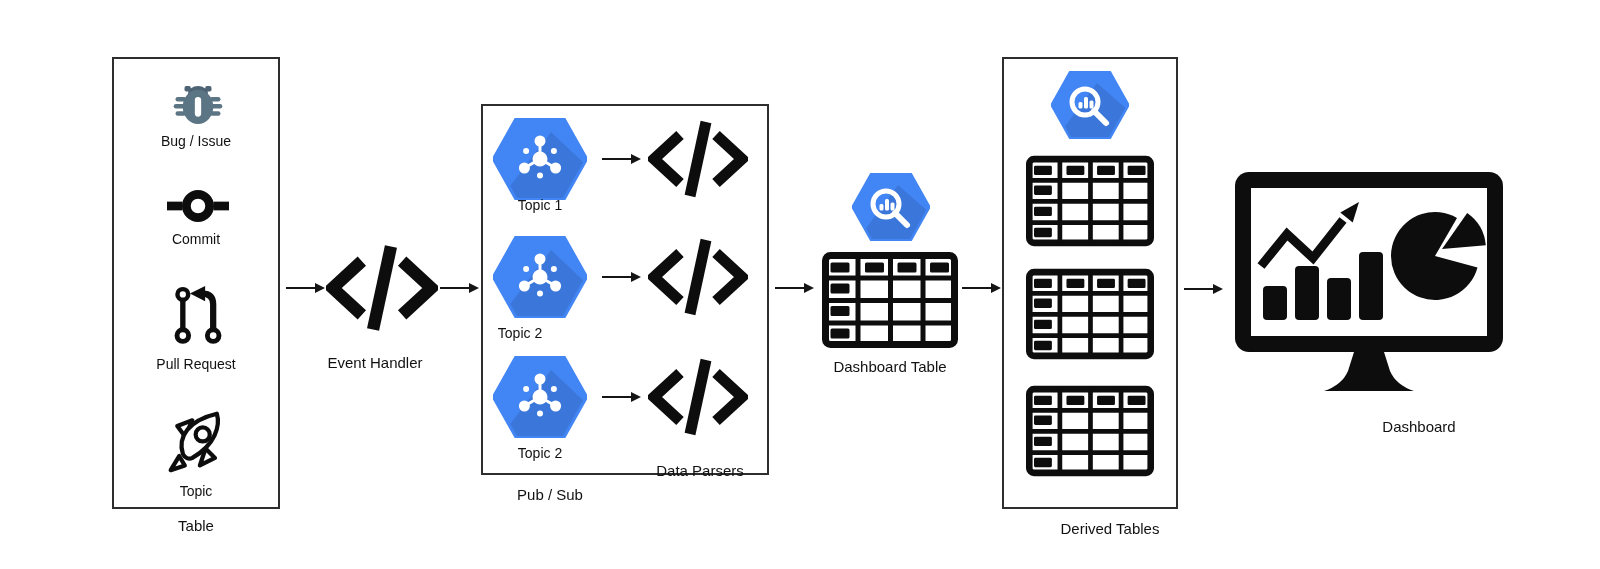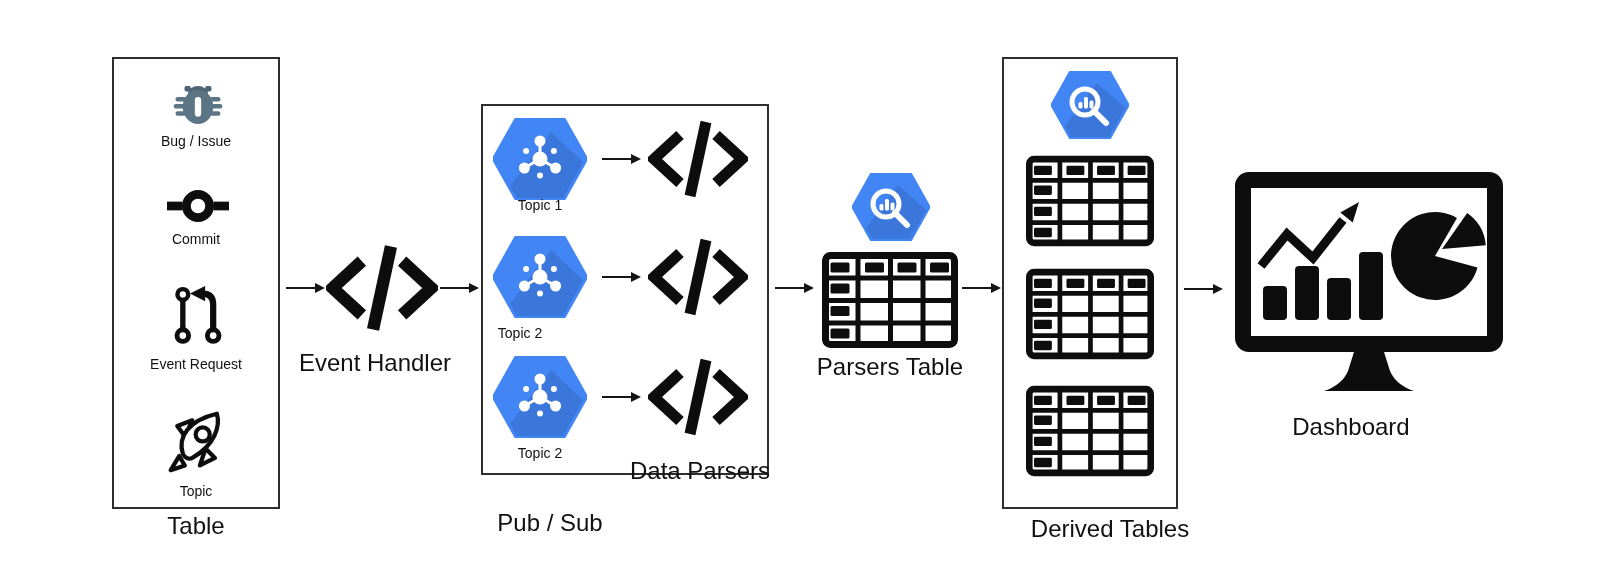"Event Request" div.lbl-sm { text: Event -> Pull }
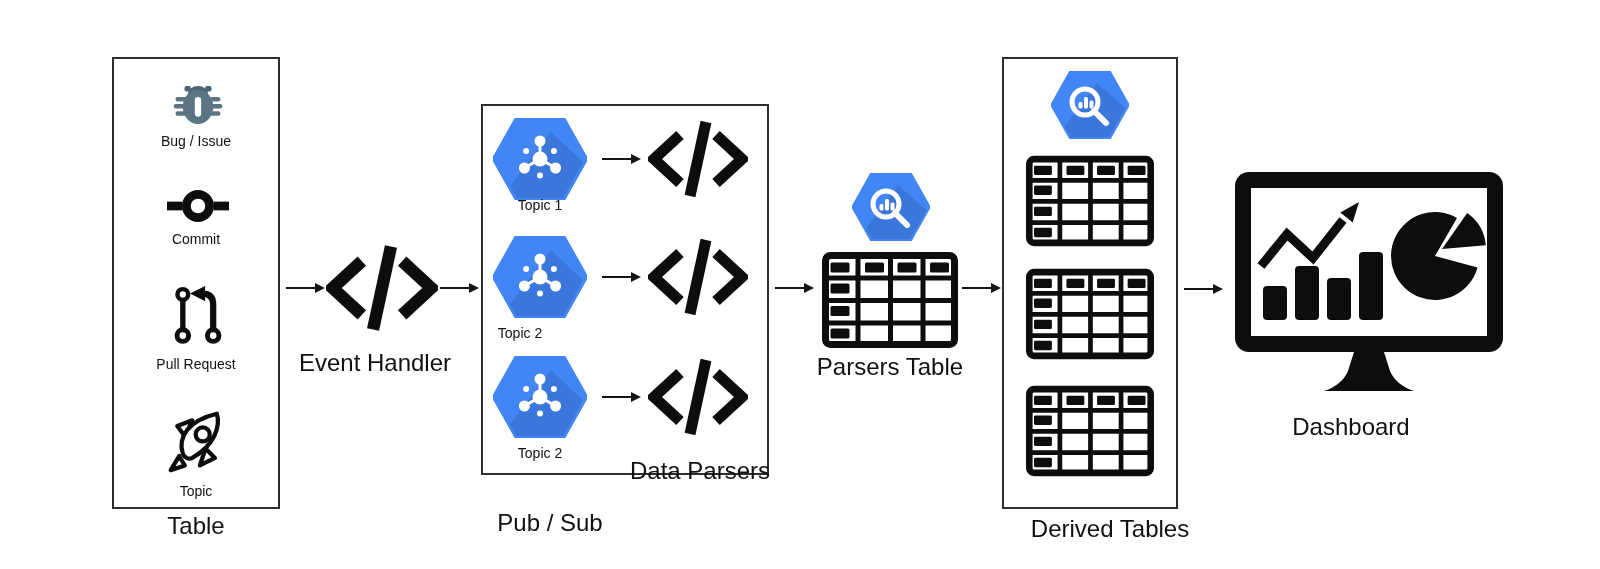"Event Handler" .lbl { font-size: 24px -> 15px }
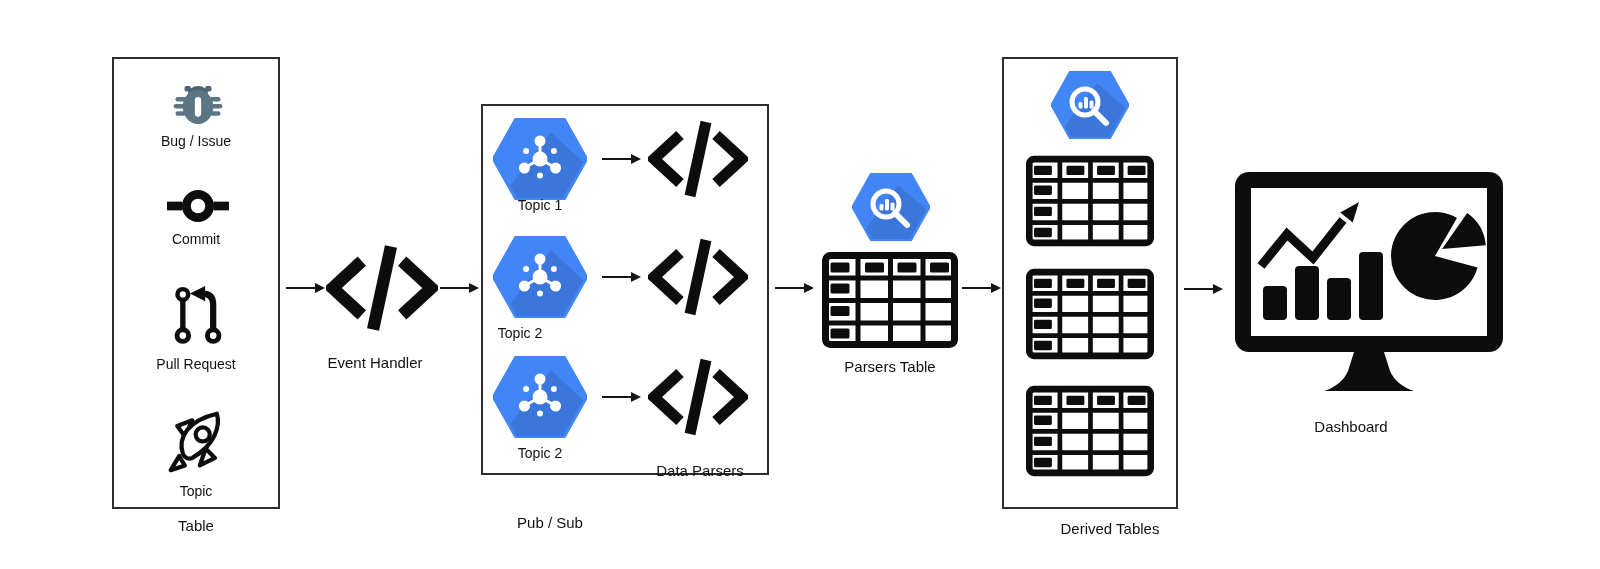"Parsers Table" div.lbl { text: Parsers -> Dashboard }
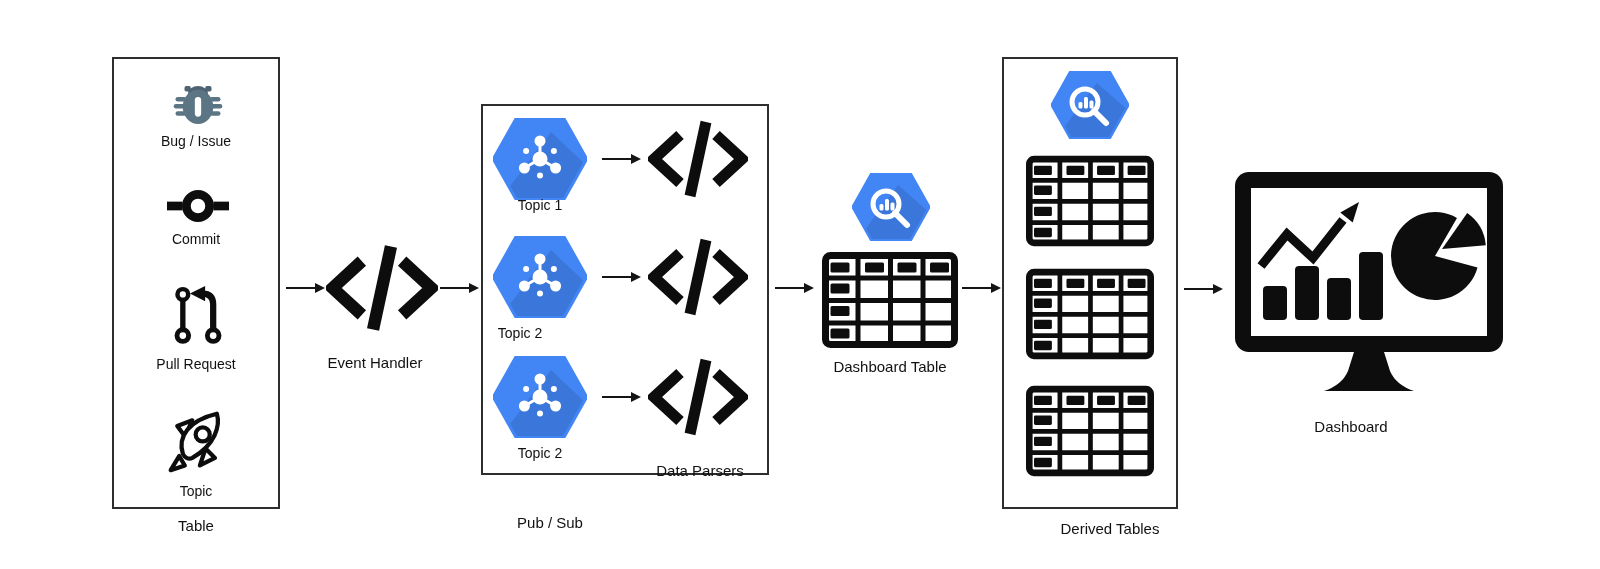"Dashboard" div.lbl { left: 1271px -> 1339px }
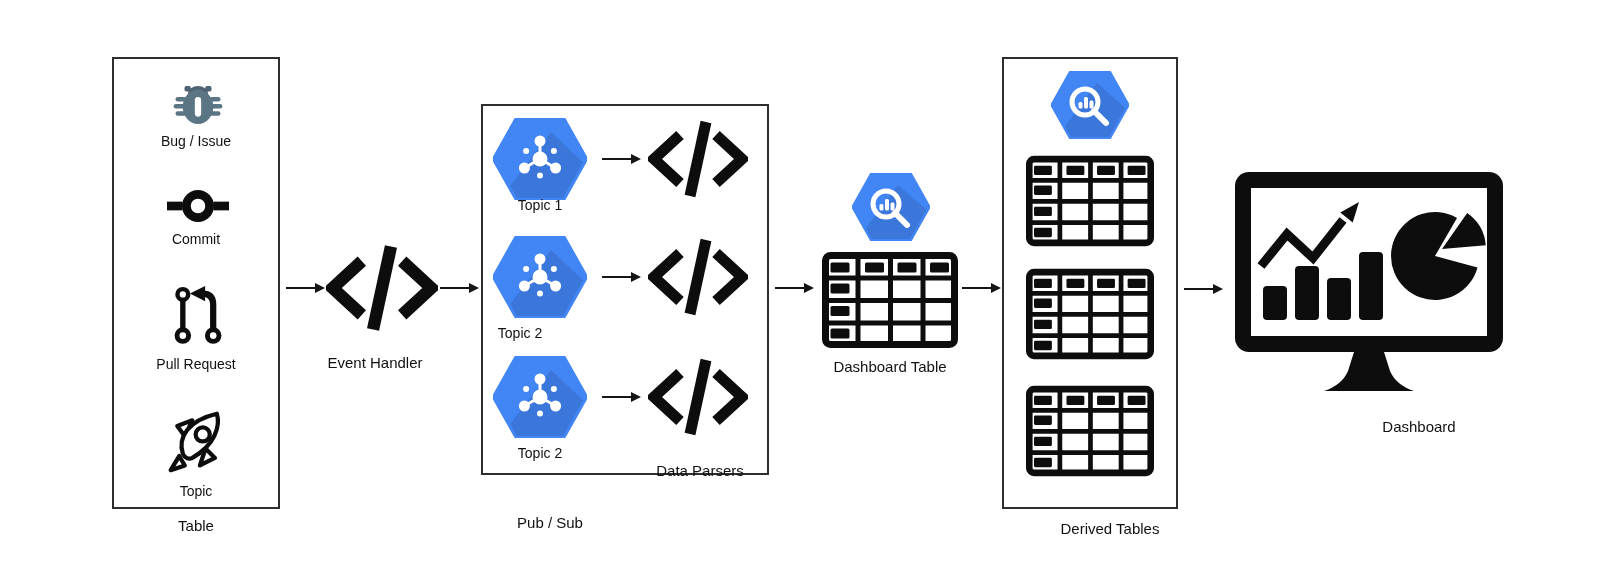"Pub / Sub" div.lbl { top: 512px -> 484px }
